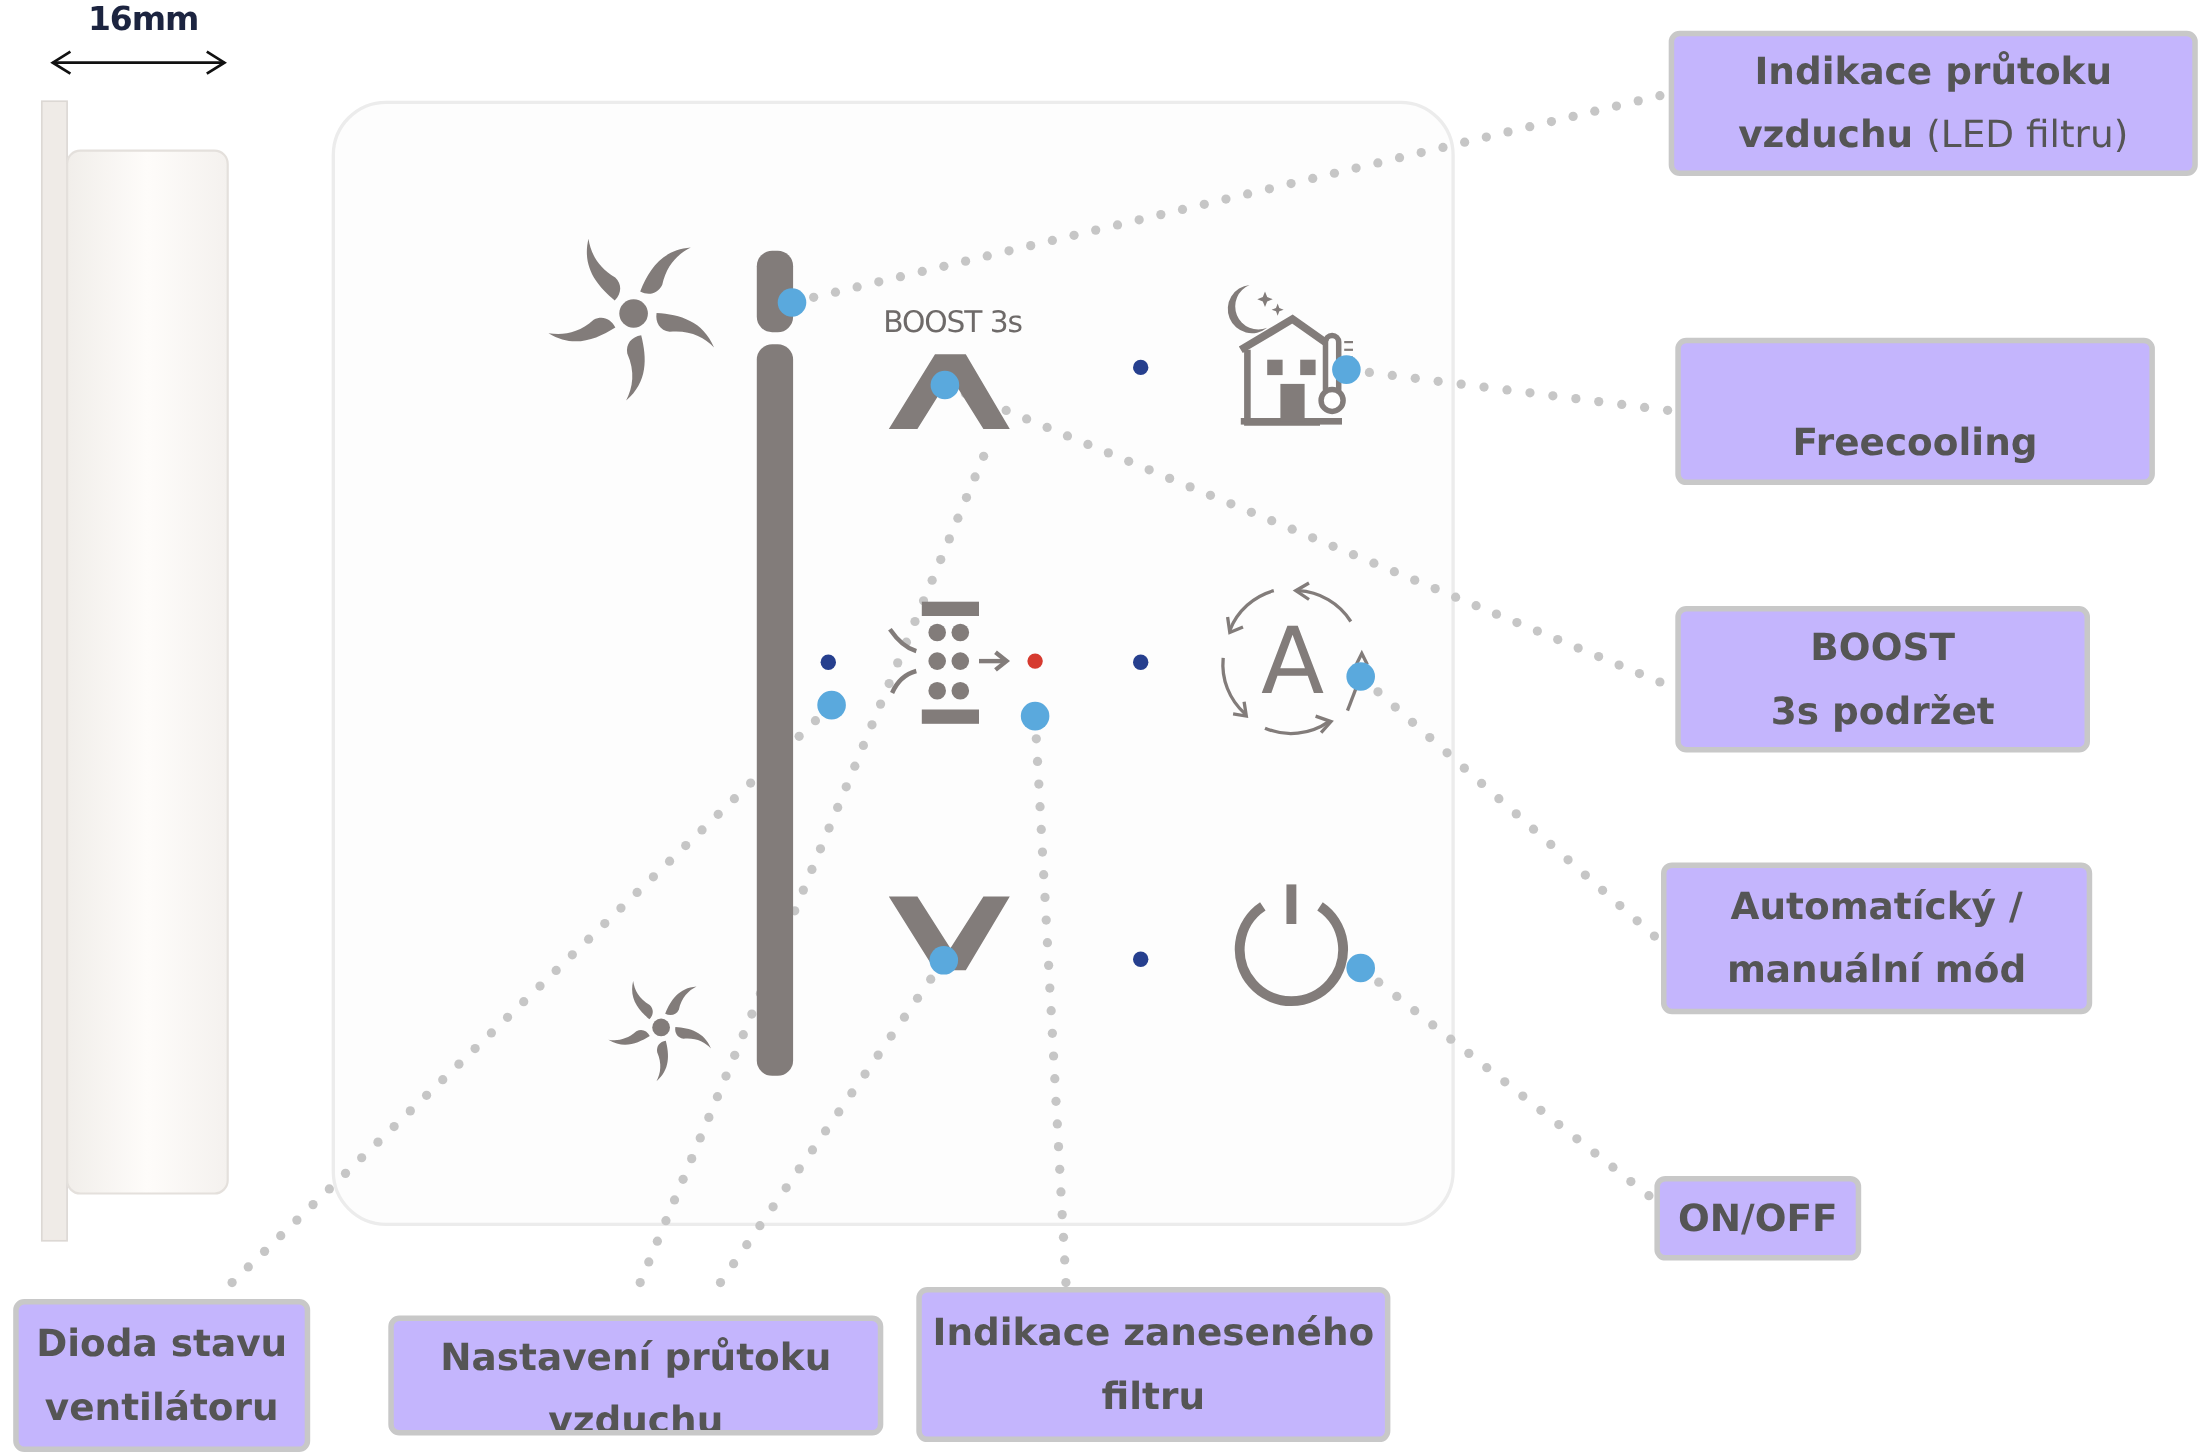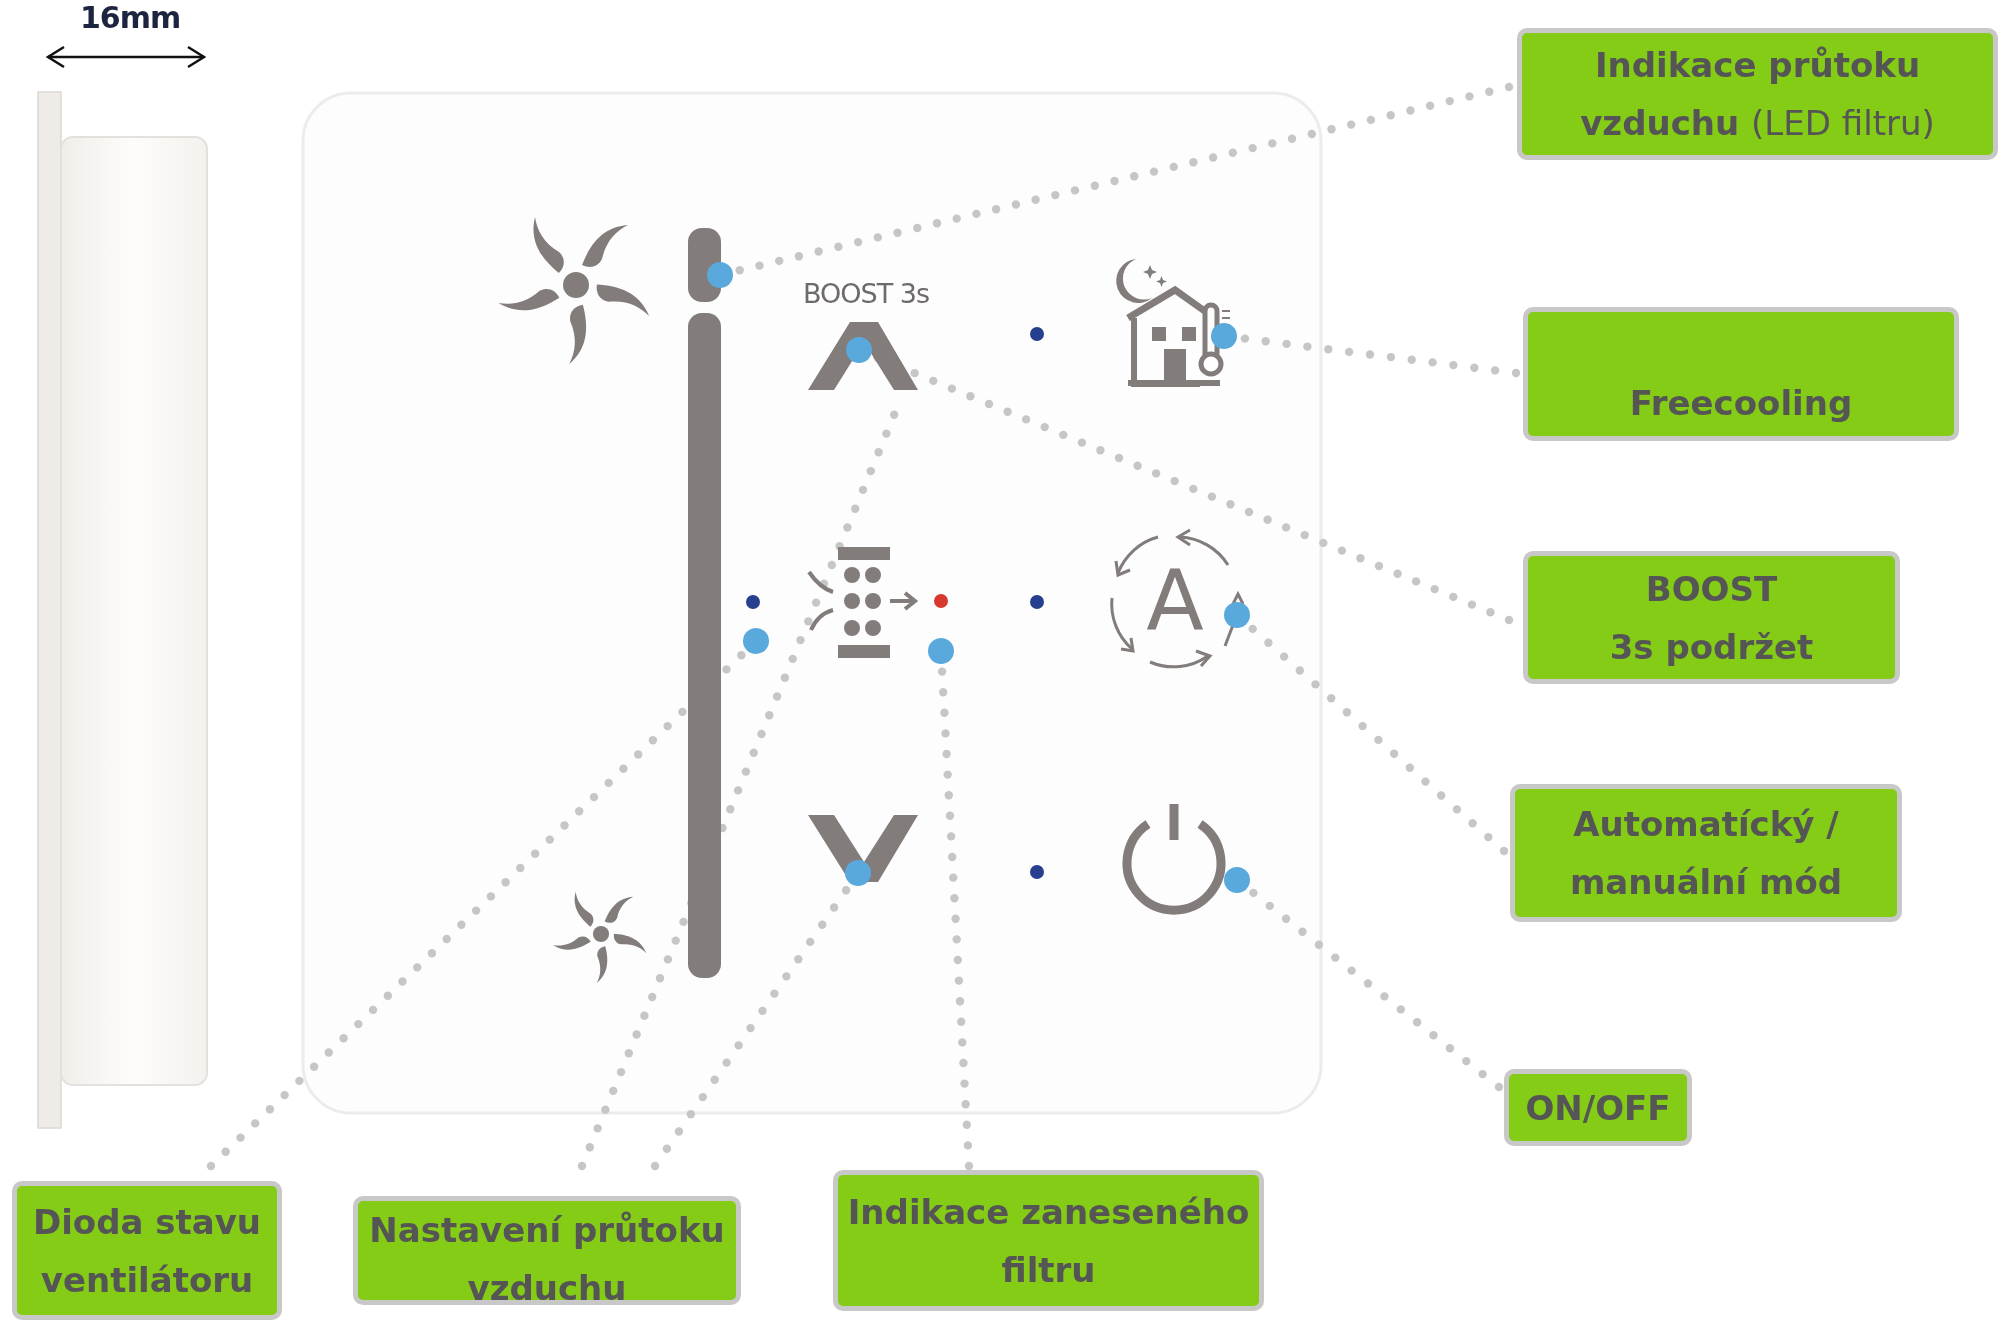"Indikace průtoku" .label-box { background: #84cc16 -> #c4b5fd }
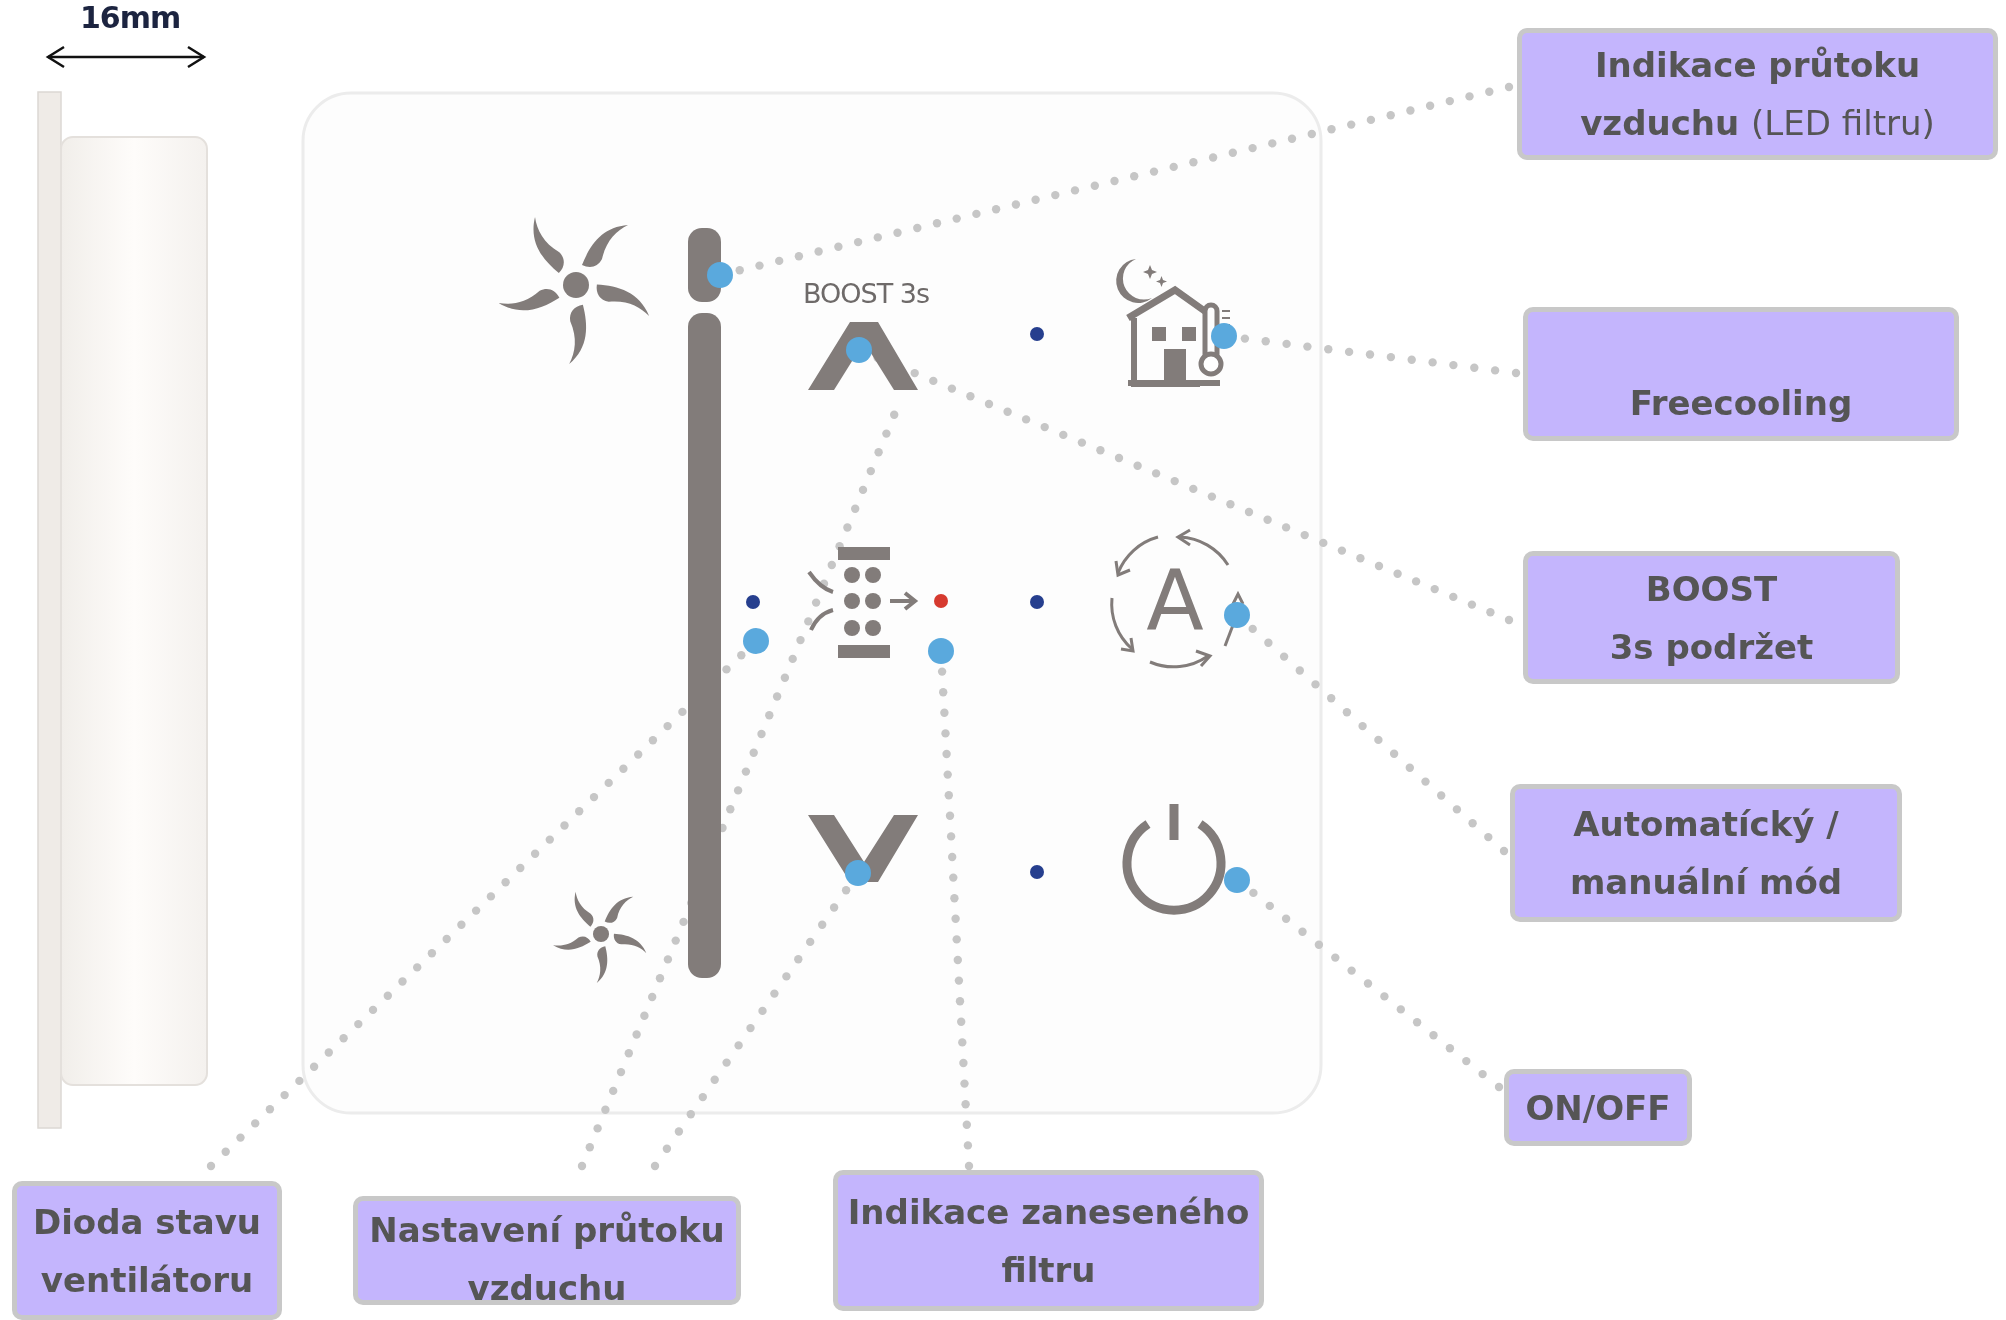"Nastavení průtoku" div.label-box { align-items: center -> flex-start; padding-top: 16px -> 4px; width: 388px -> 450px }
